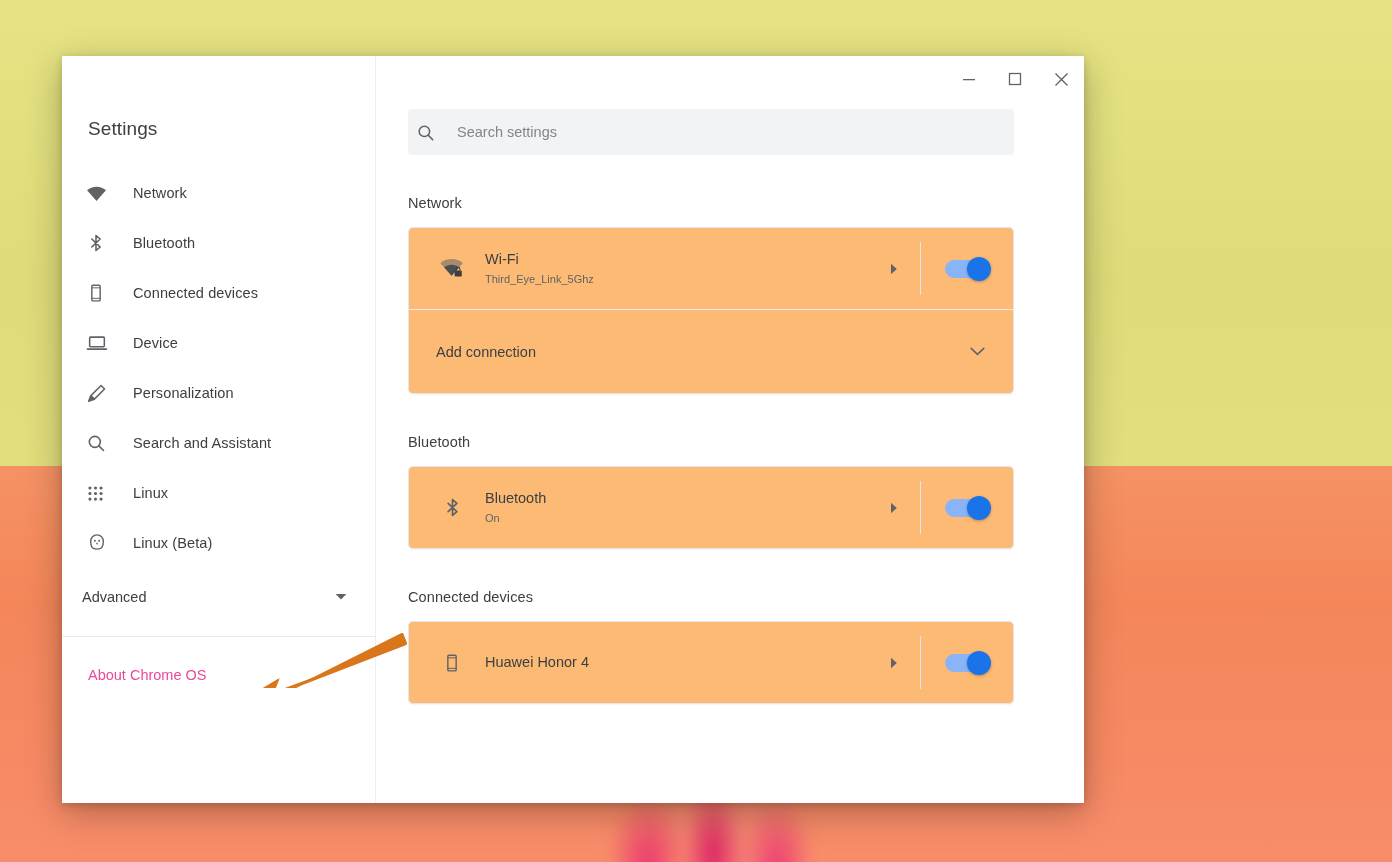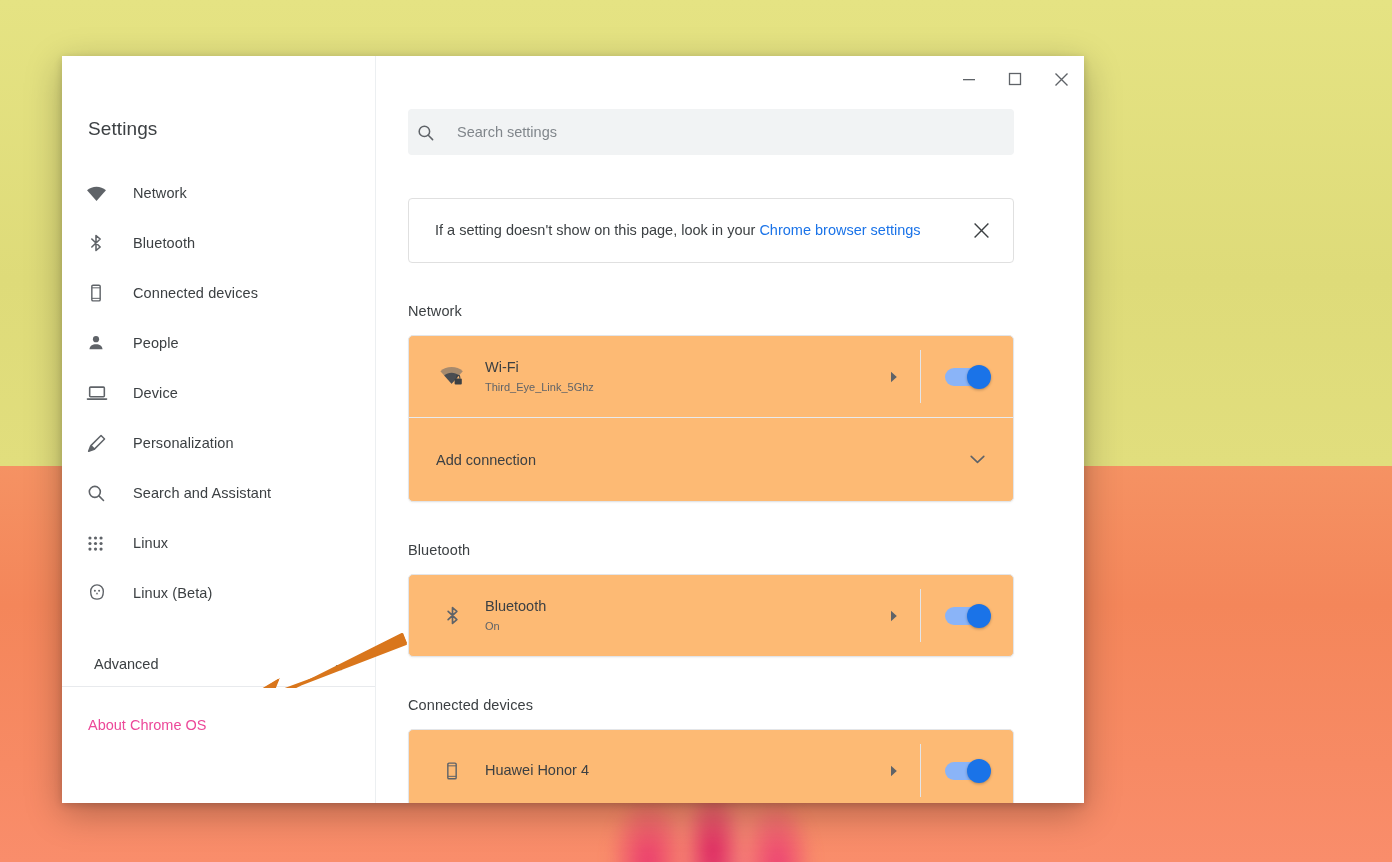"If a setting doesn't show" div { html: <div> <div> <span>If a setting doesn't show on this page, look in your </span><a>Chrome browser settings</a> </div> <div> <svg> <path></path> </svg> </div> </div> -> none }
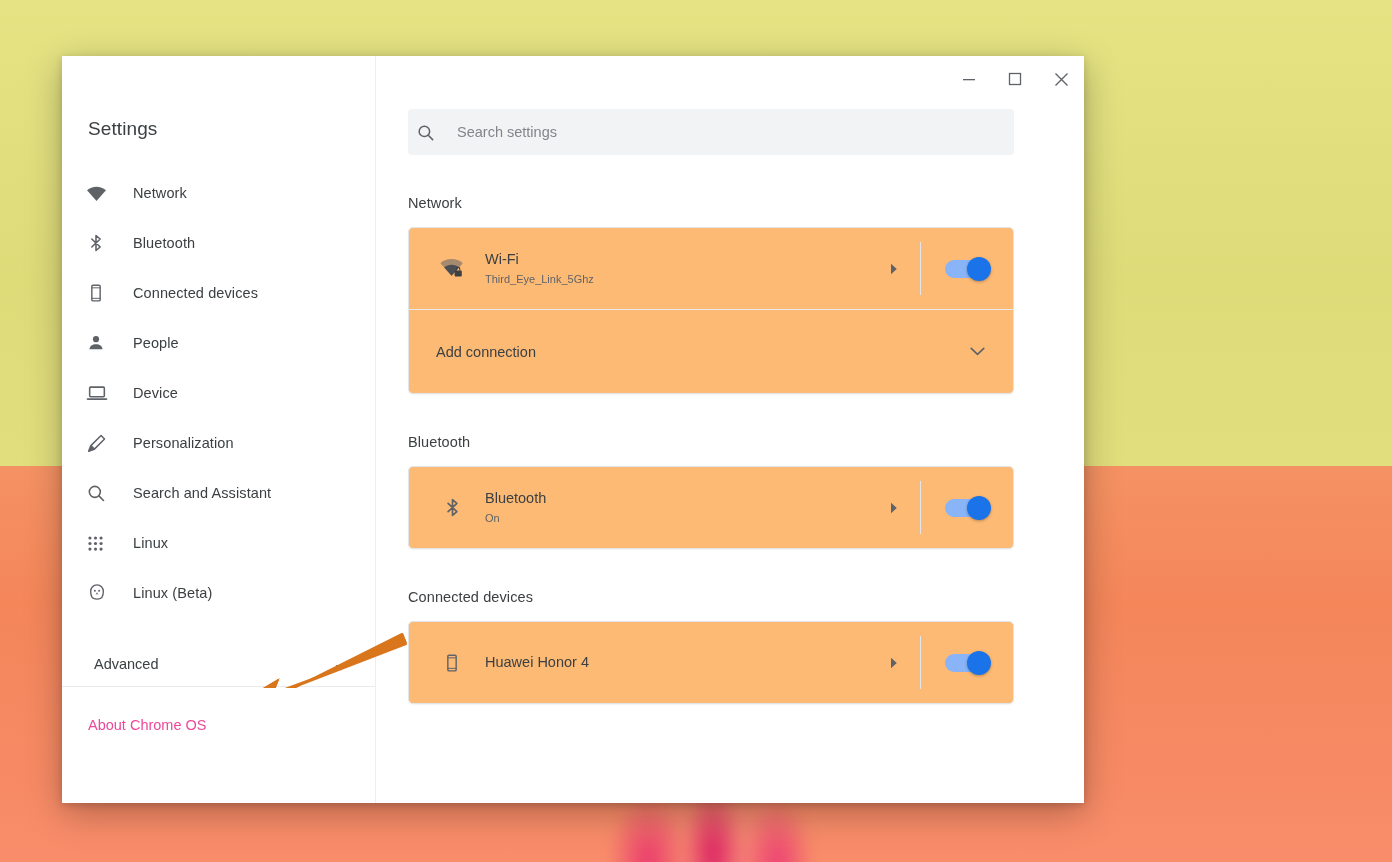"People" div.nav-item { html: <div> <span> <svg> <circle></circle> <path></path> </svg> </span> <span>People</span> </div> -> none }
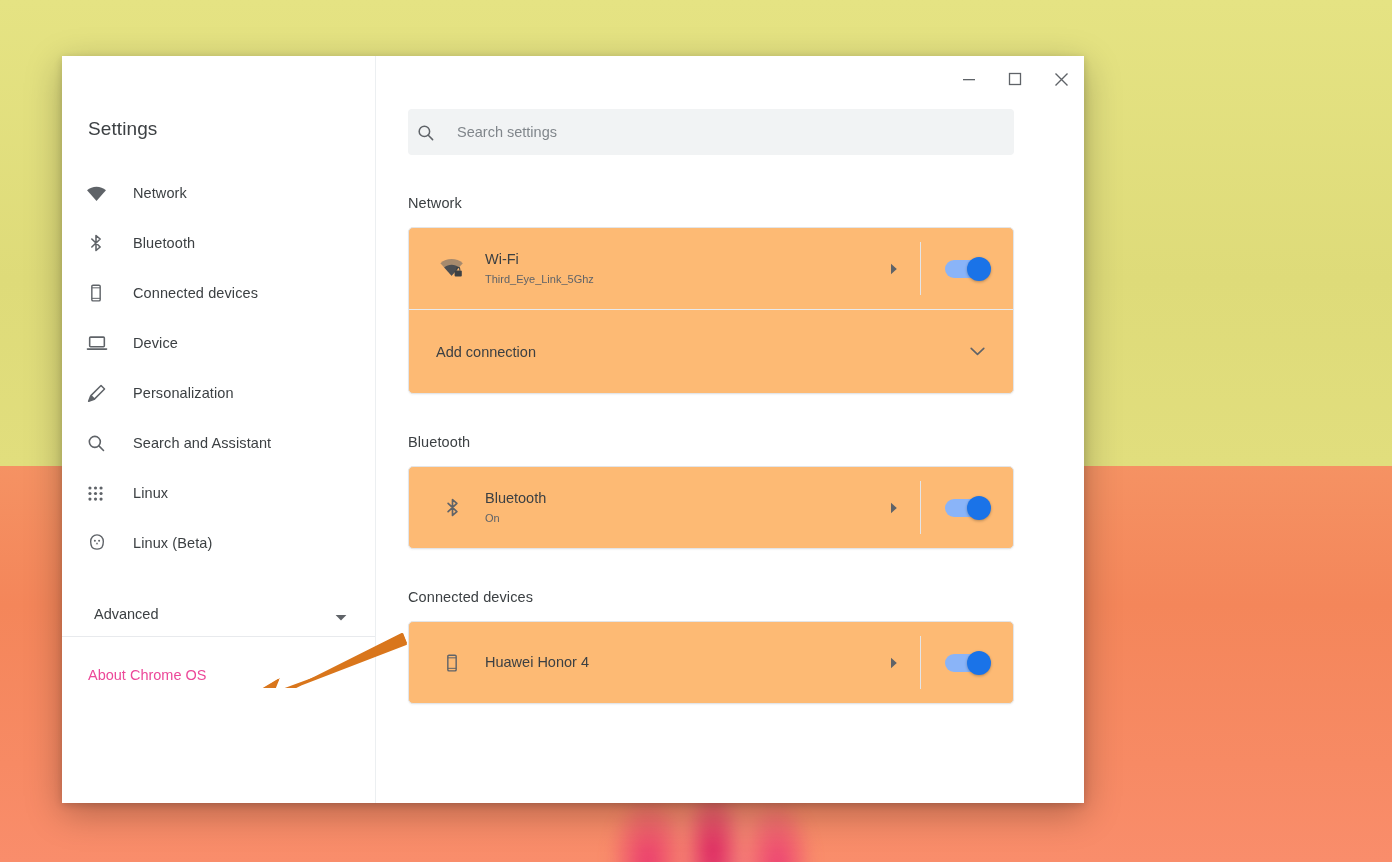"Advanced" #advanced-row { align-items: flex-end -> center; padding: 0 28px 0 32px -> 0 28px 0 20px }
